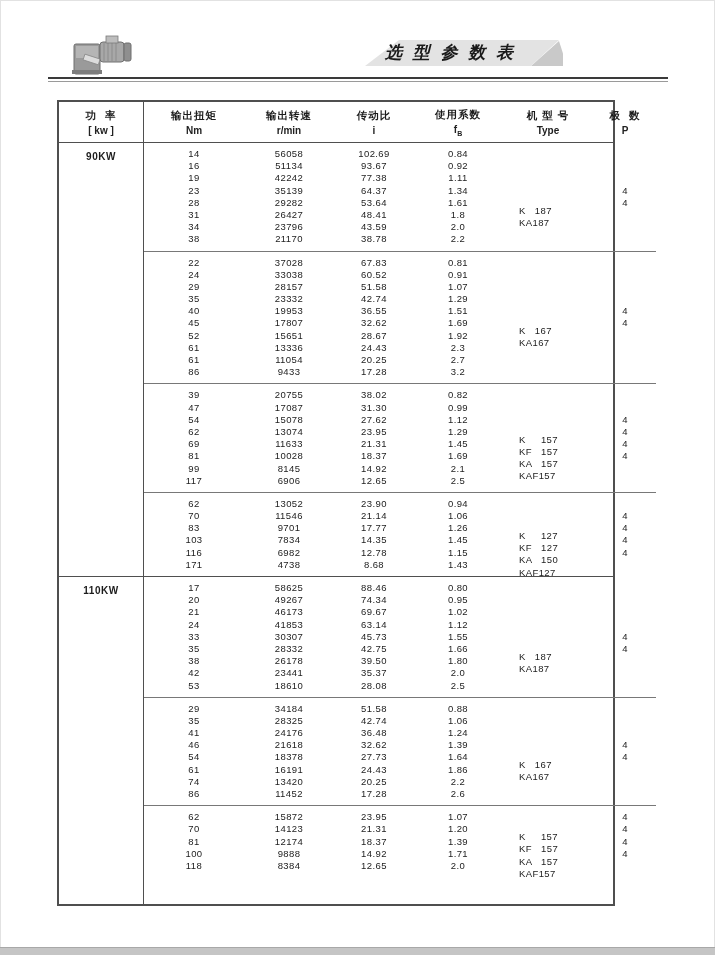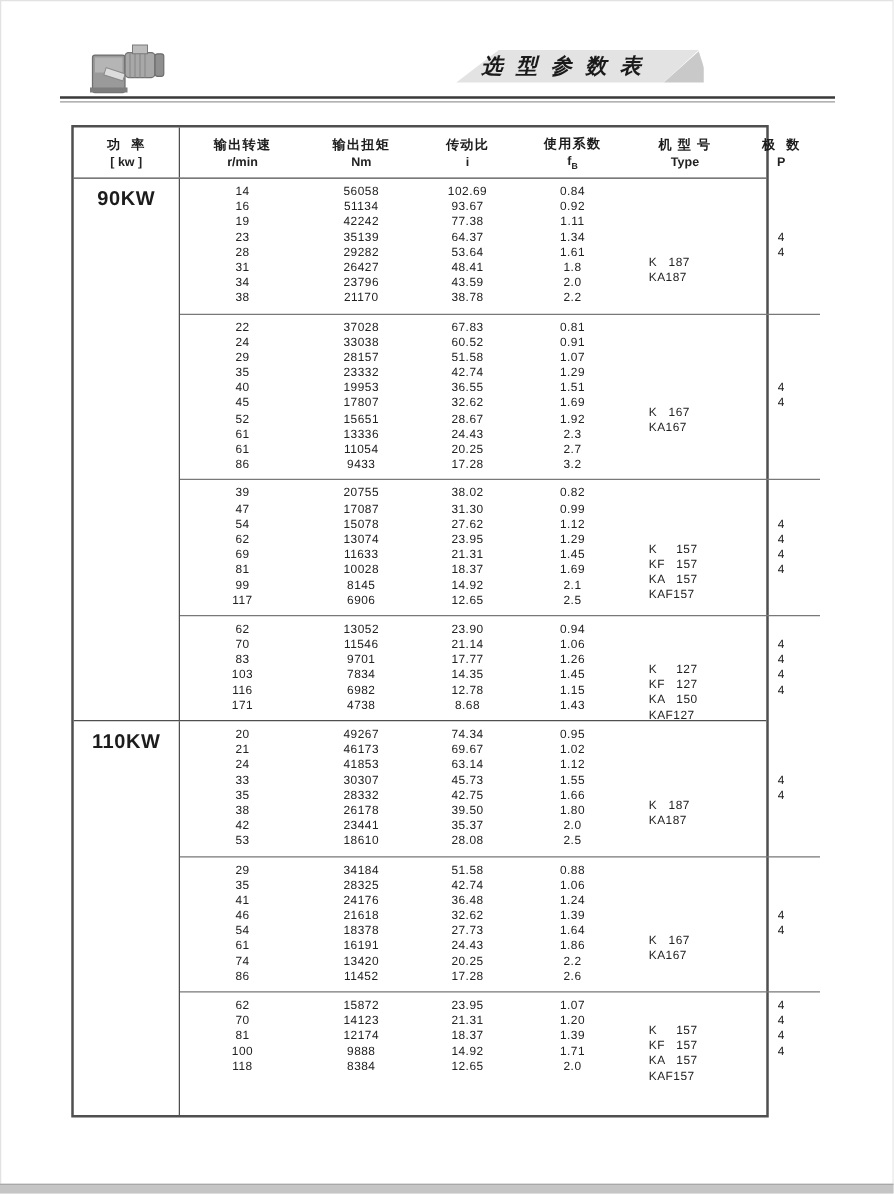"输出转速" div.th { order: before "输出扭矩" -> after "输出扭矩" }
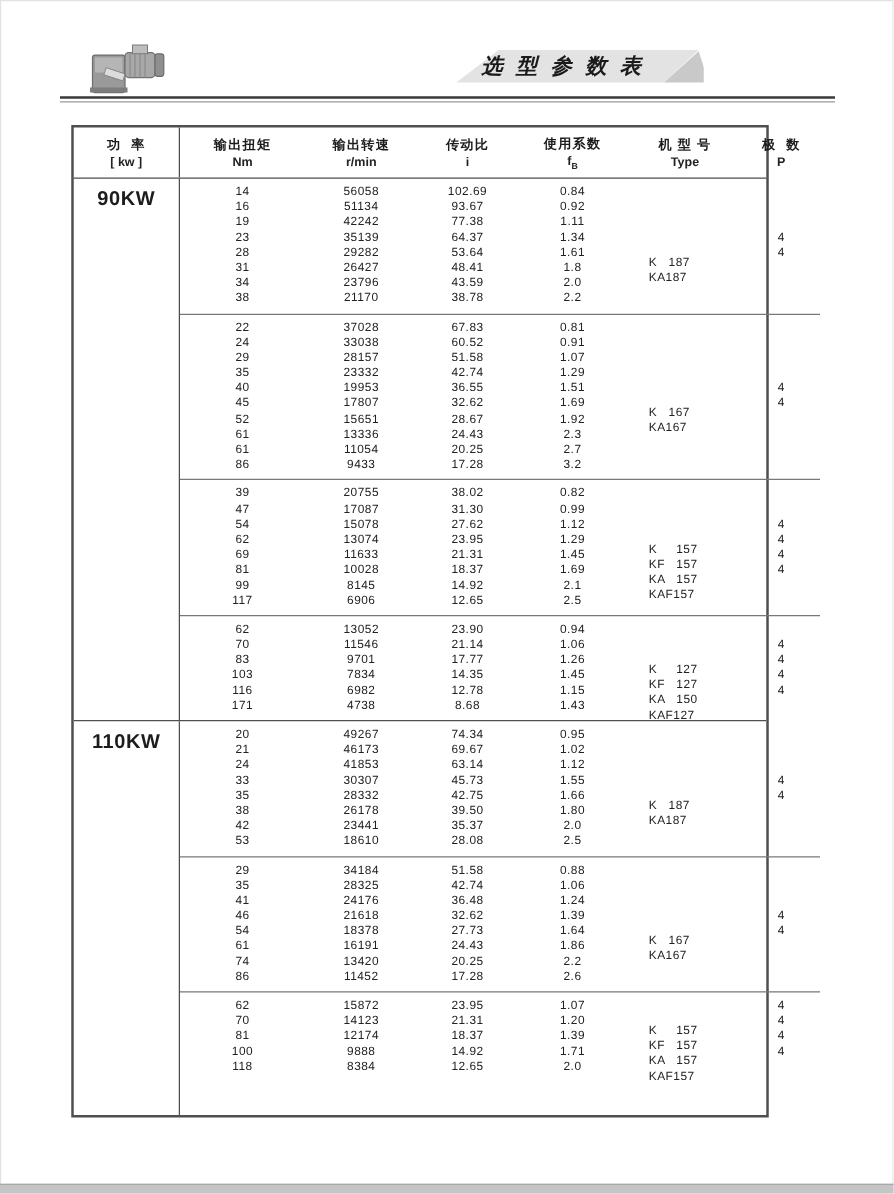"90KW" .power-cell { font-size: 16px -> 10px }
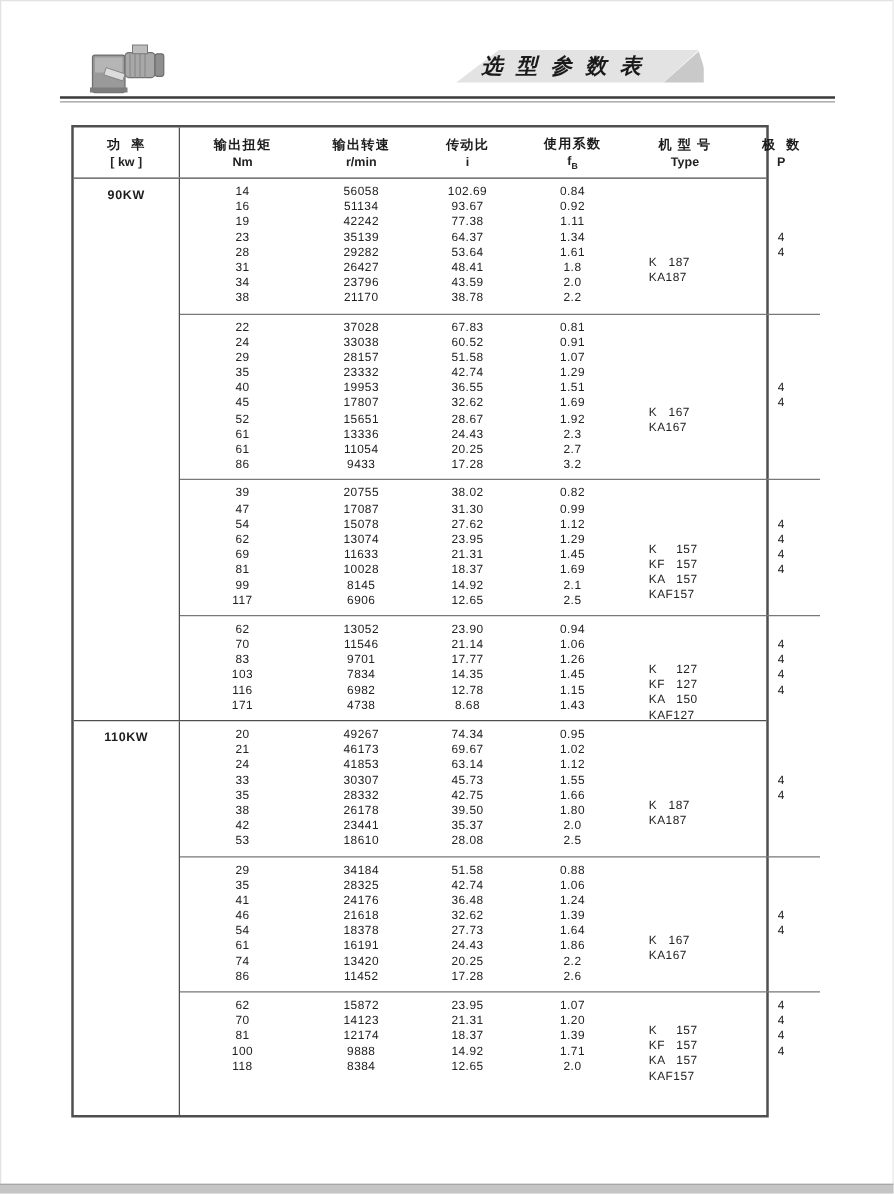"17" div.row { html: none -> <div> <div>17</div> <div>58625</div> <div>88.46</div> <div>0.80</div> <div></div> <div></div> </div> }
